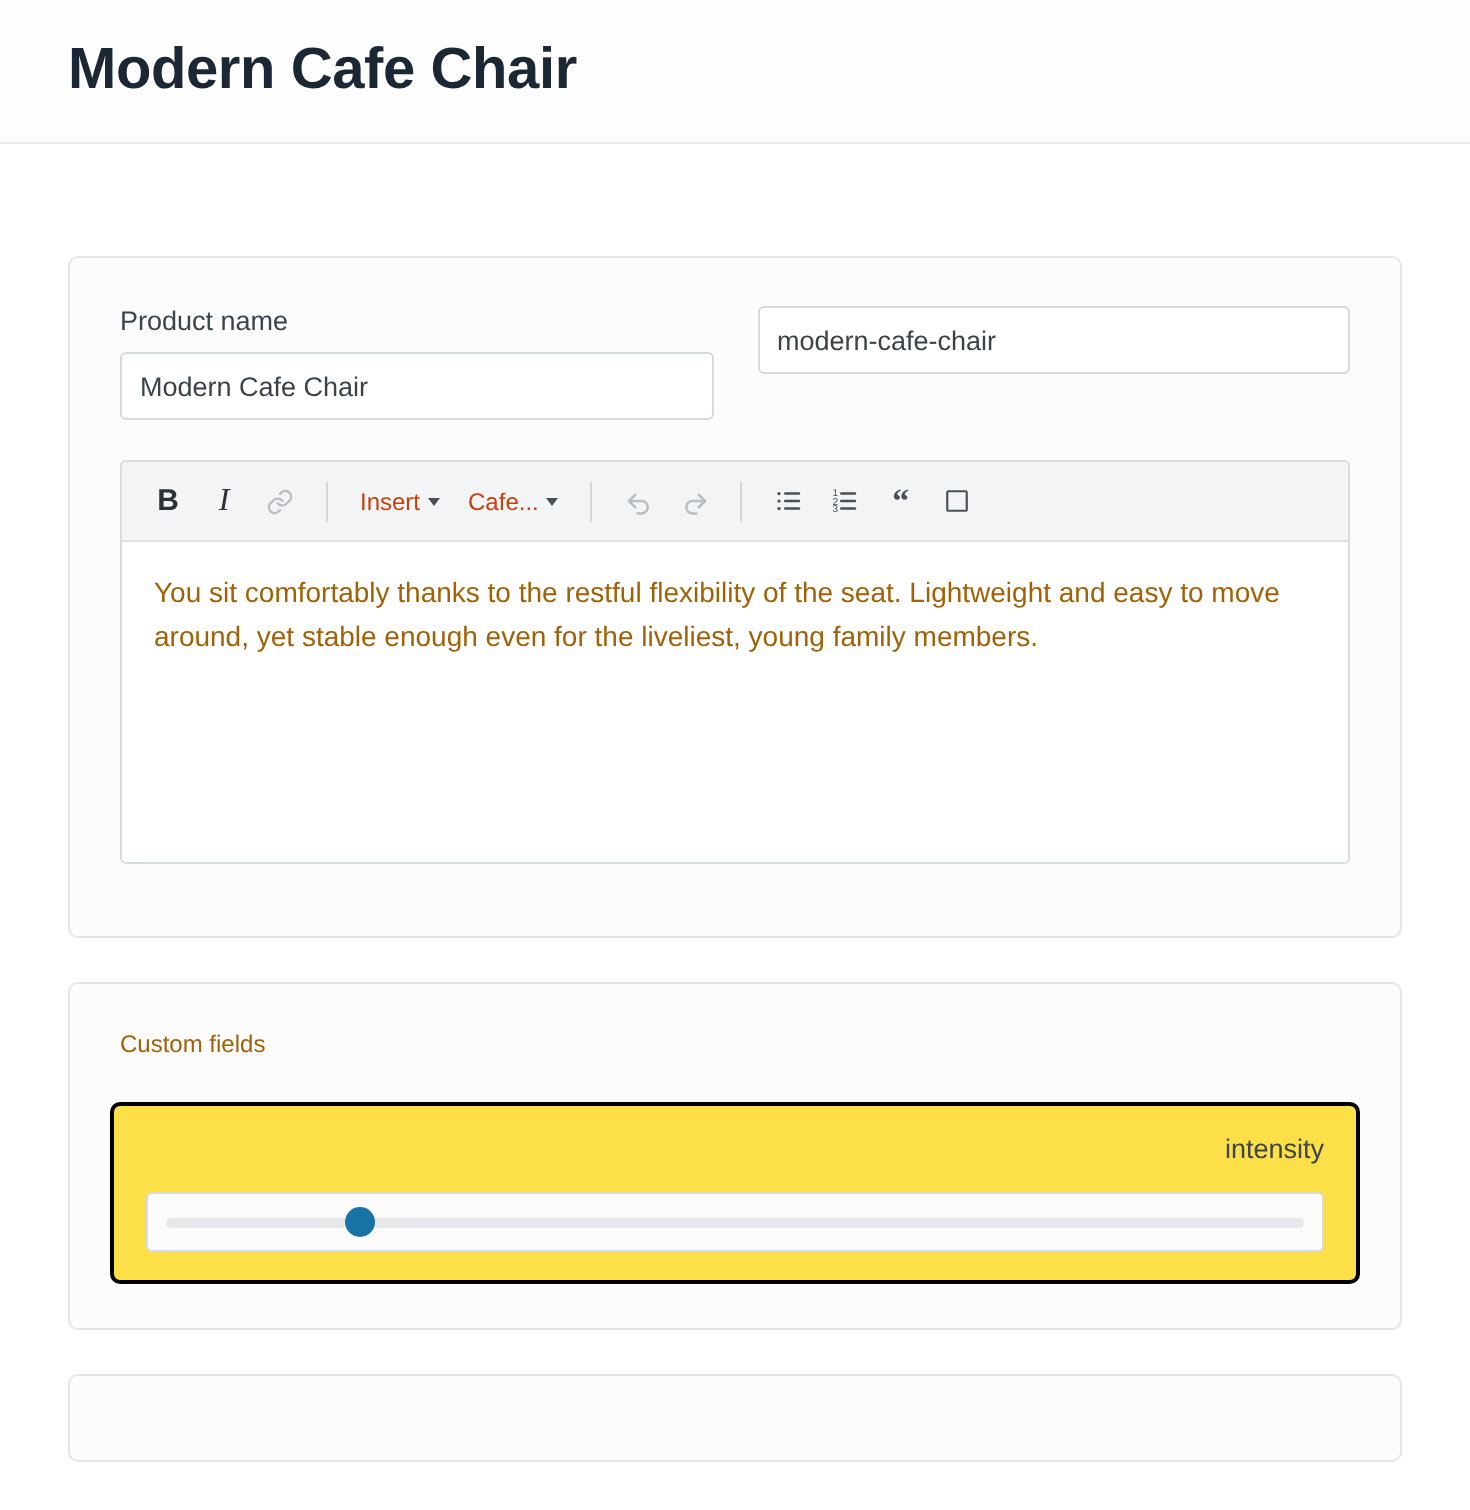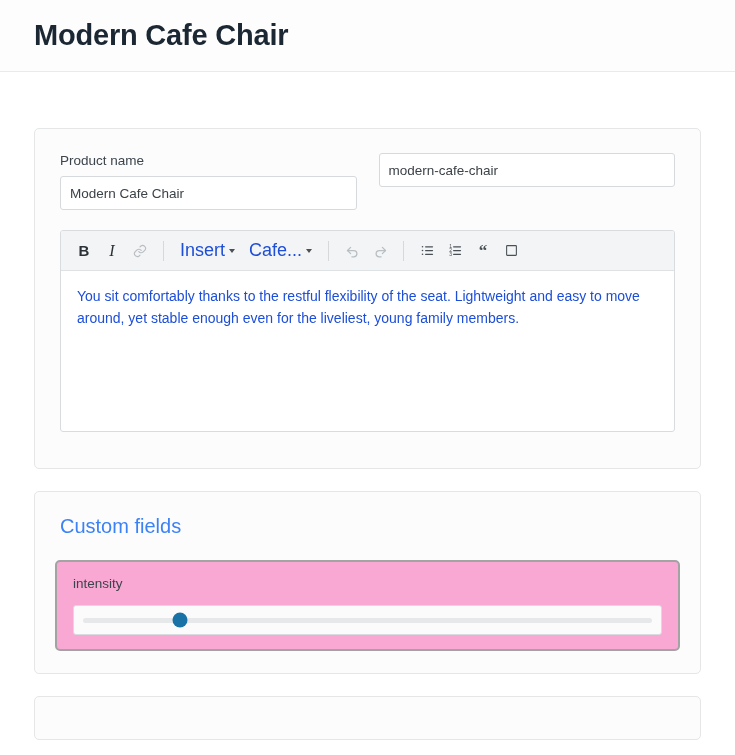"Insert" .tb-drop { color: #1d4ed8 -> #c2410c; font-size: 18px -> 12px }
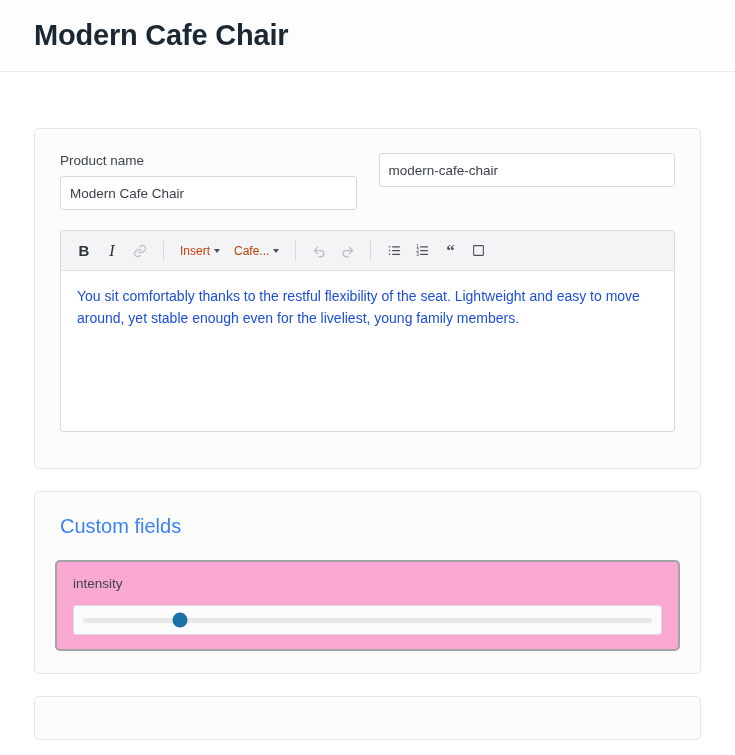"You sit comfortably thanks to" .editor-text { color: #1d4ed8 -> #a16207 }
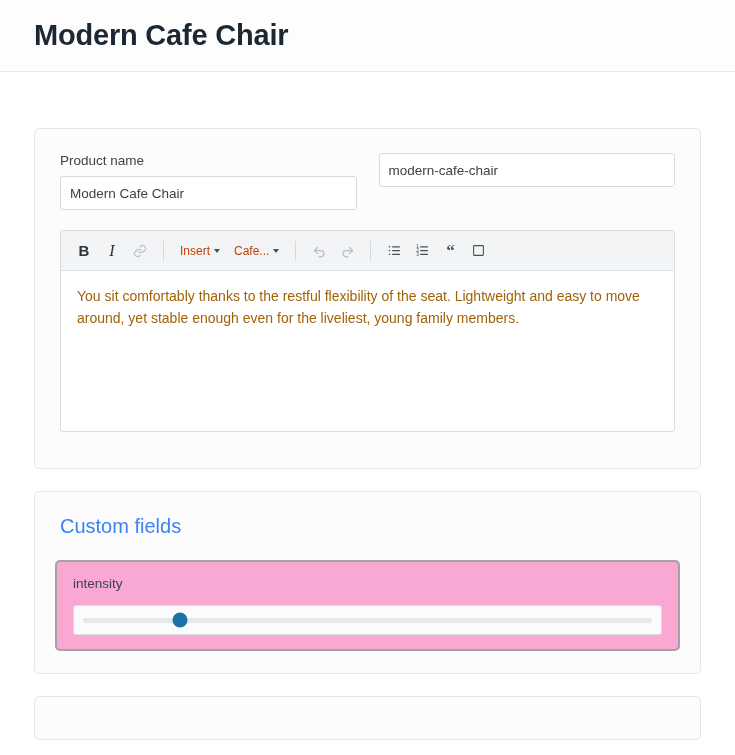"Custom fields" .section-title { color: #3b82f6 -> #a16207; font-size: 20px -> 12px }
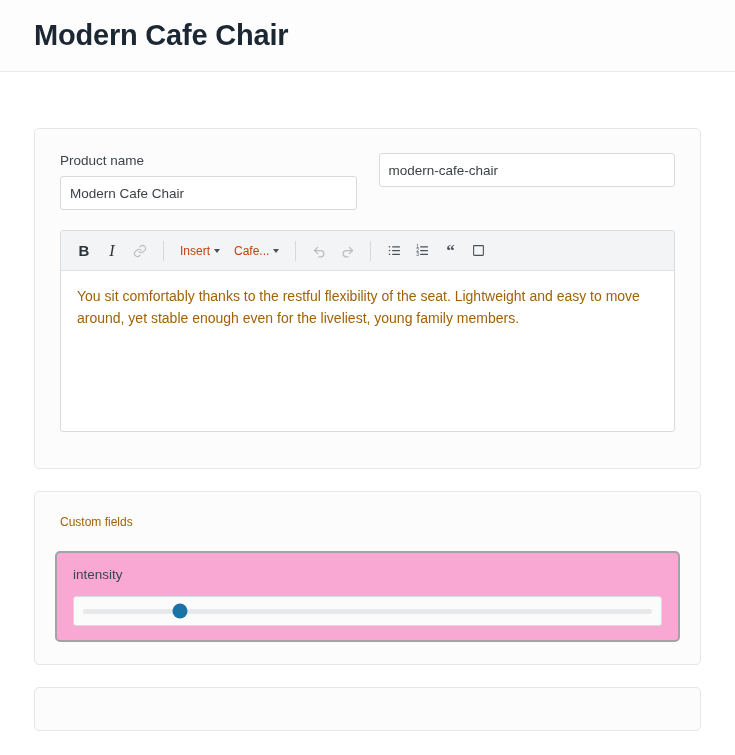"intensity" .focus-box { background: #f9a8d4 -> #fde047; border: 2px solid #a3a3a3 -> 2px solid #000000; text-align: none -> right }
